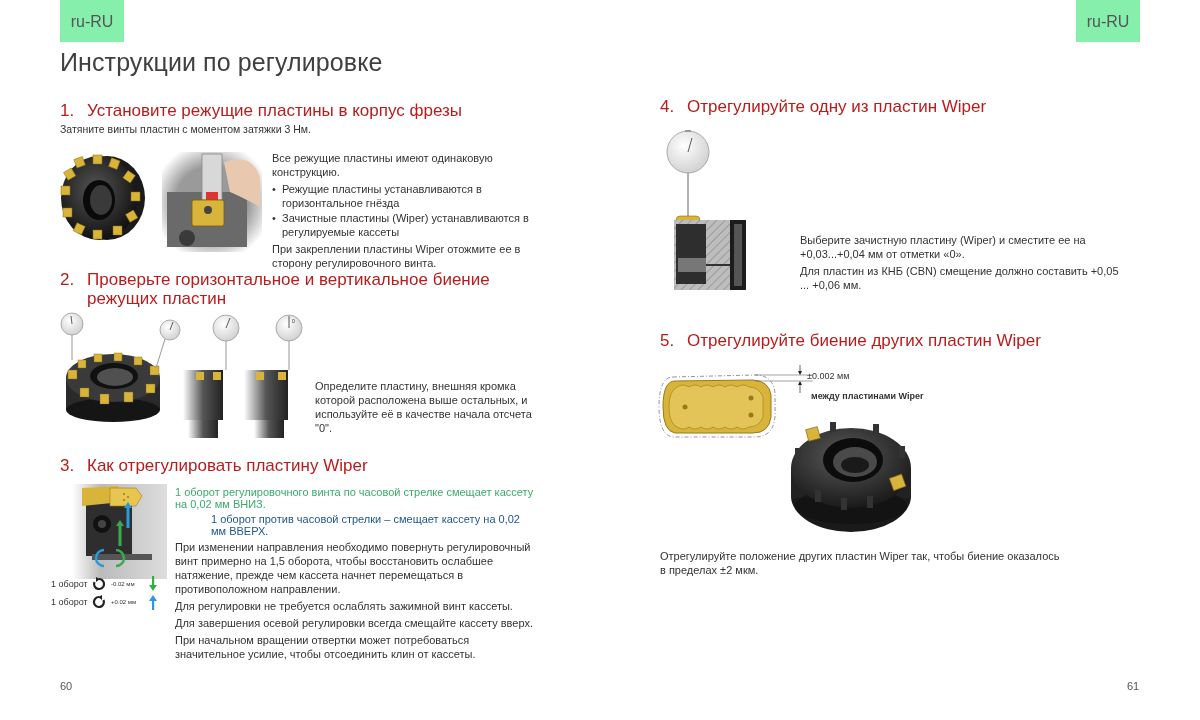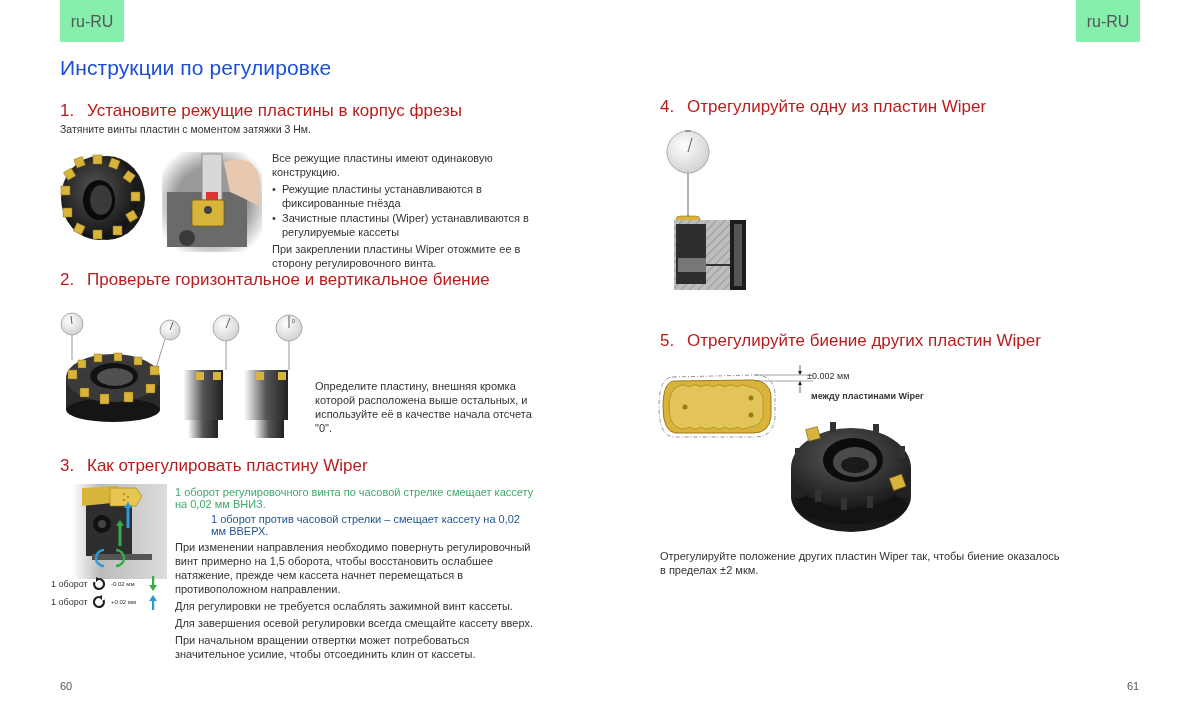"Инструкции по регулировке" .page-title { color: #1d4ed8 -> #404040; font-size: 21px -> 25px; top: 56px -> 48px }
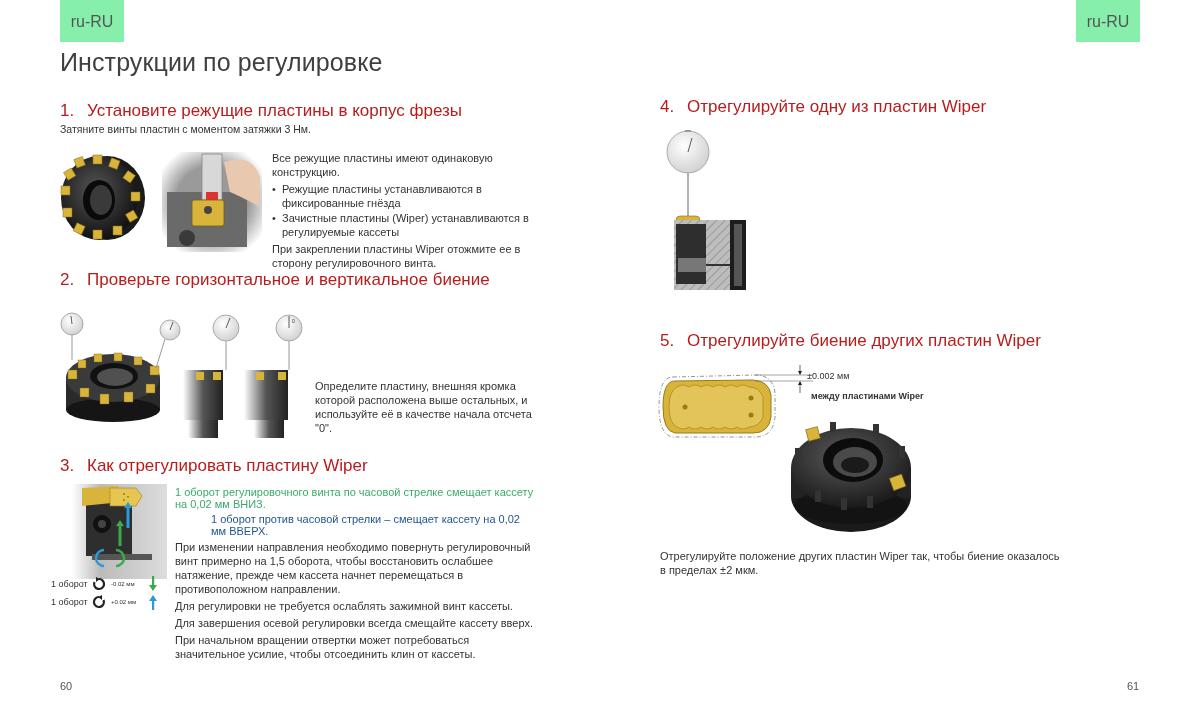"Режущие пластины устанавливаются в" li { text: фиксированные -> горизонтальное }
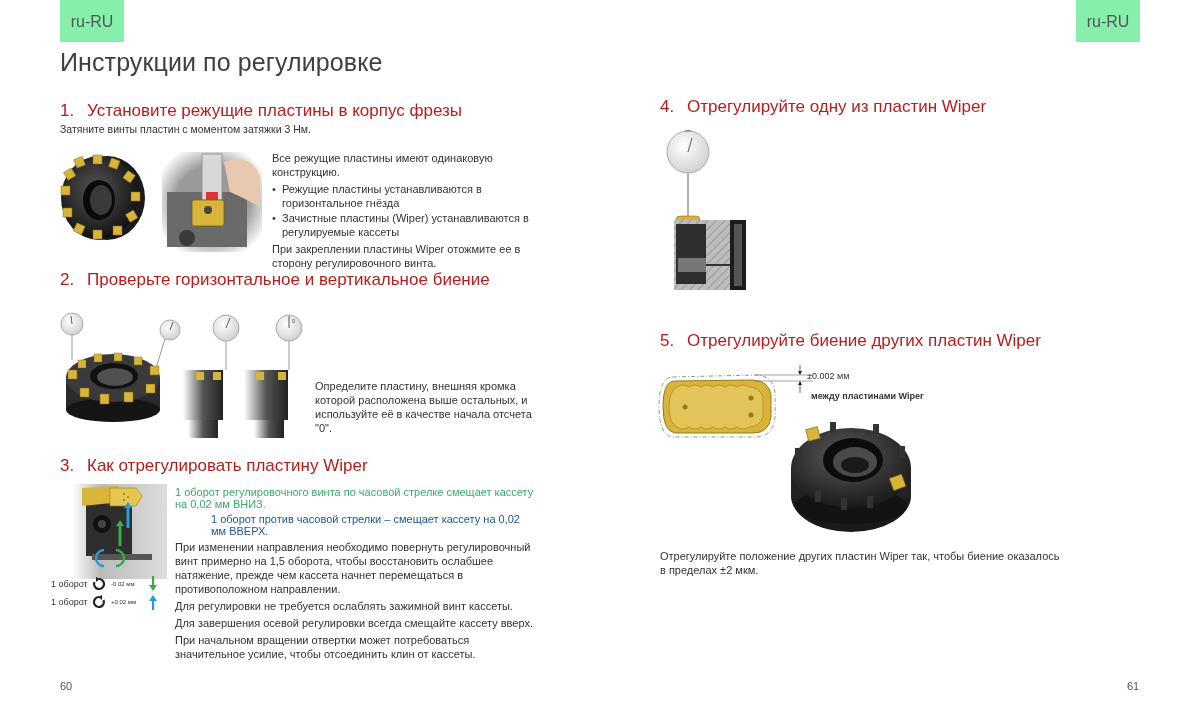"Выберите зачистную пластину (Wiper) и" div.body-text { html: none -> <div> <p>Выберите зачистную пластину (Wiper) и сместите ее на +0,03...+0,04 мм от отметки «0».</p> <p>Для пластин из КНБ (CBN) смещение должно составить +0,05 ... +0,06 мм.</p> </div> }
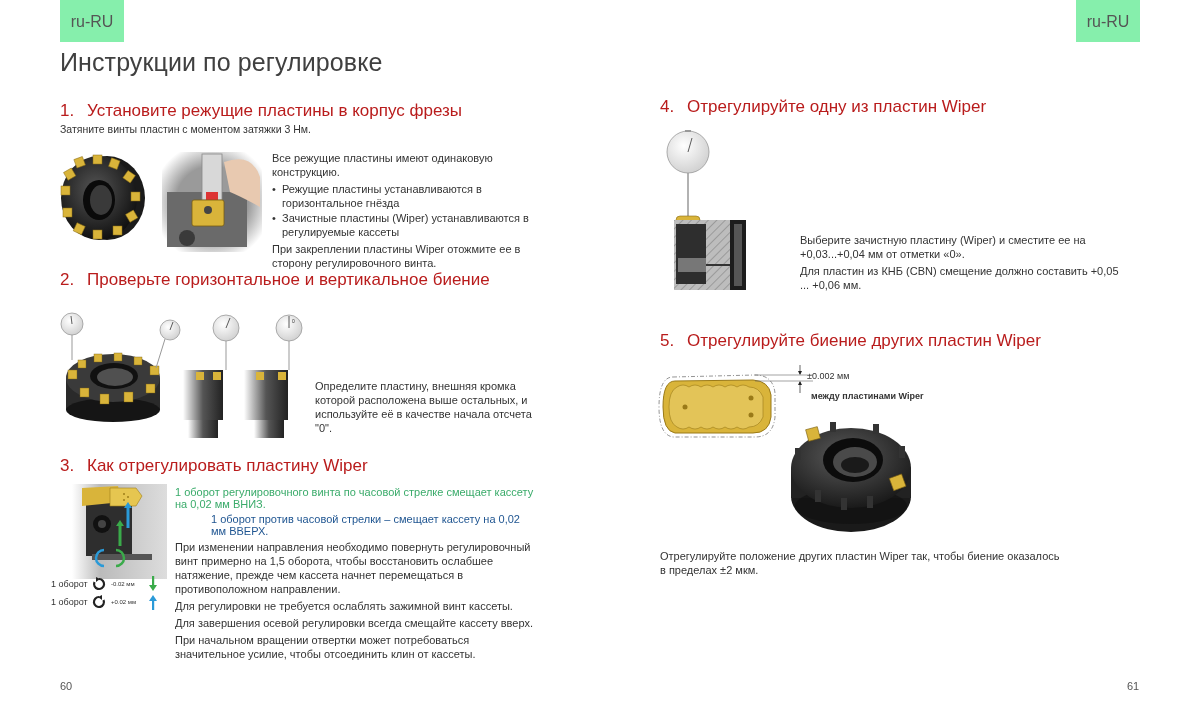"режущих пластин" span.cont { html: none -> <span>режущих пластин</span> }
